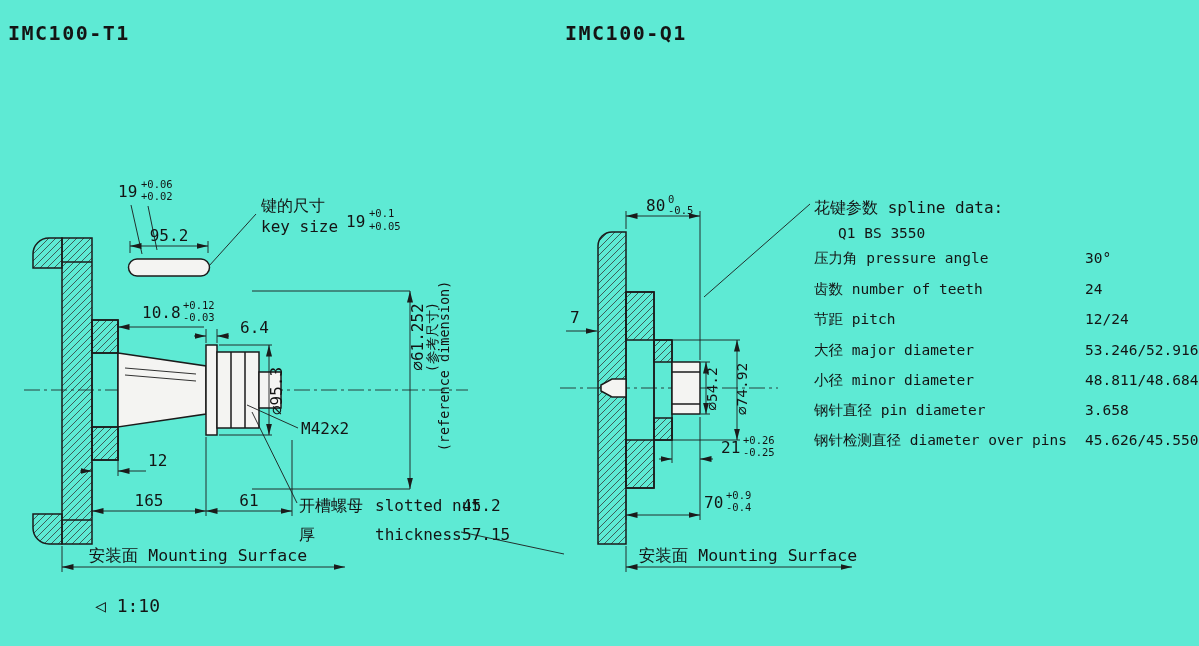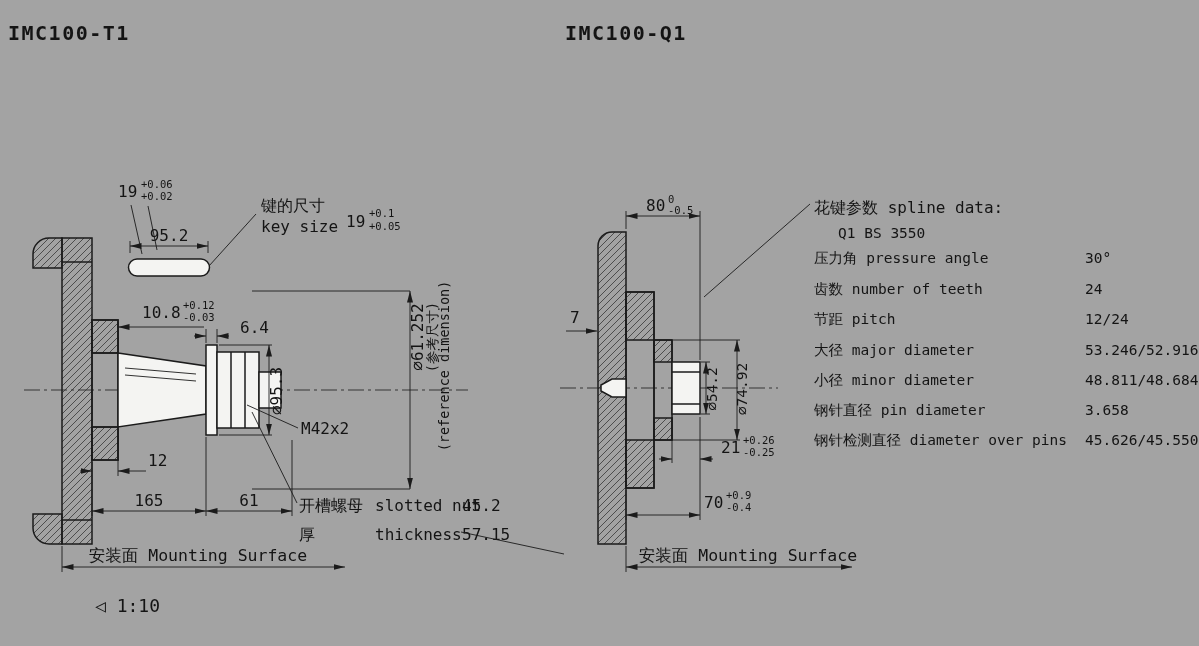"IMC100-T1" .stage { background: #a3a3a3 -> #5eead4 }
